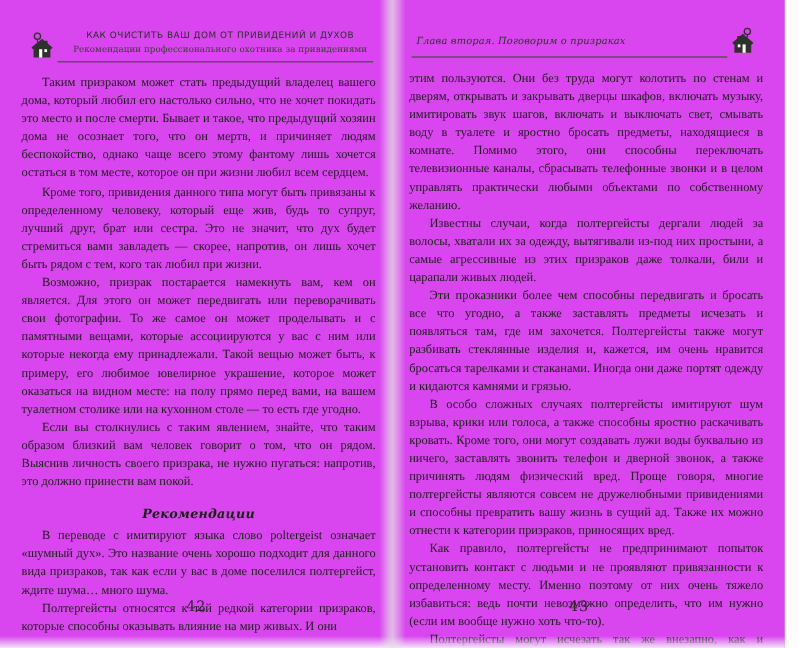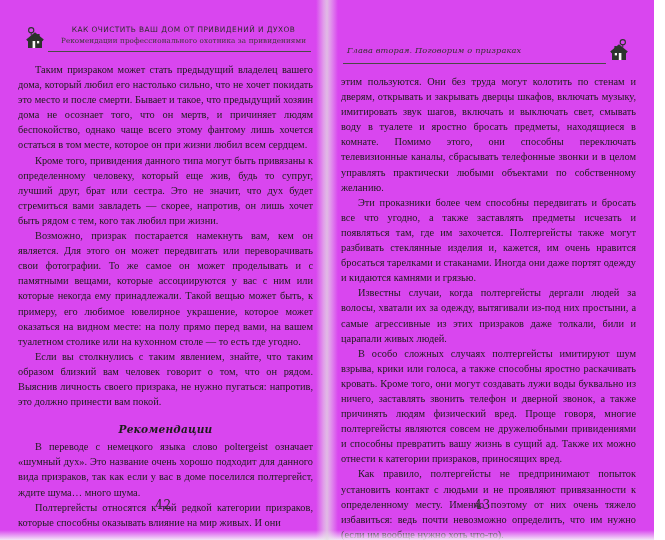"Глава вторая. Поговорим о призраках" .page-right { padding: 36px 18px 0 14px -> 20px 18px 0 14px }
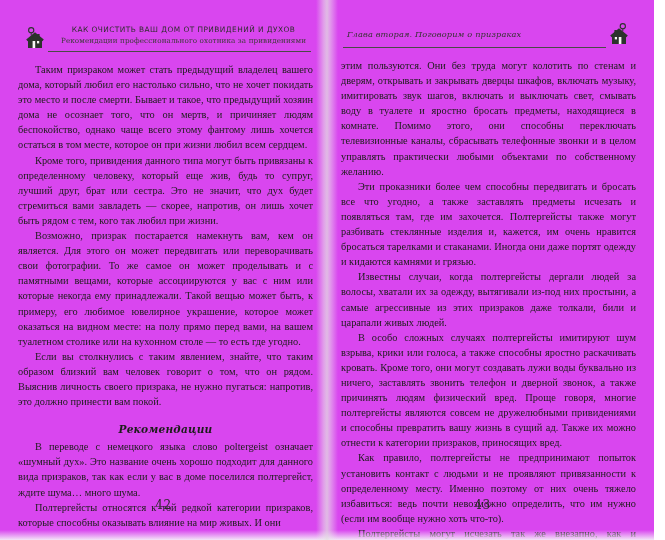"Эти проказники более чем способны" p { order: before "Известны случаи, когда полтергейсты" -> after "Известны случаи, когда полтергейсты" }
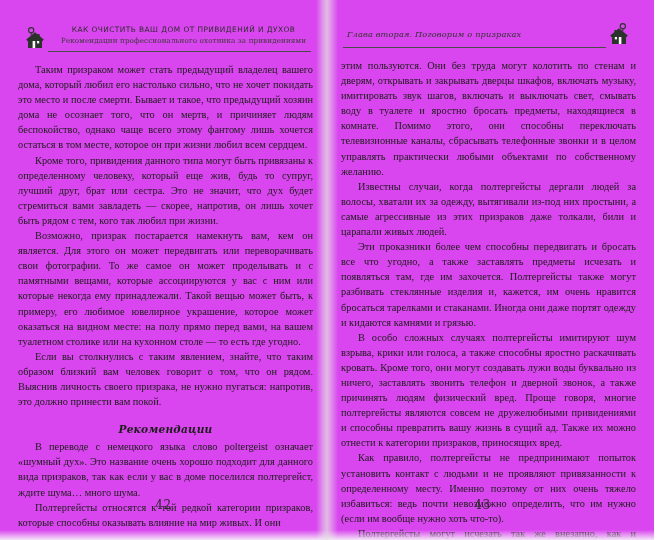"В переводе с немецкого языка" span { text: немецкого -> имитируют }
